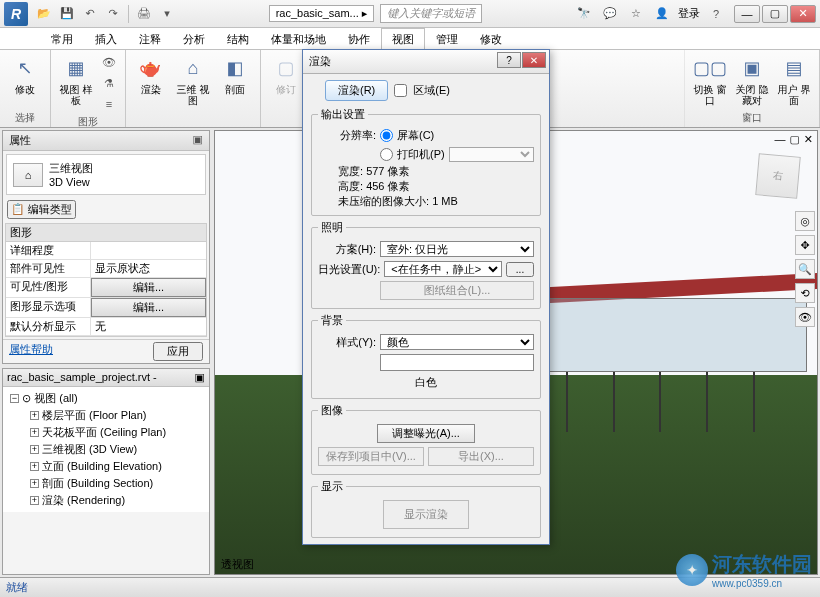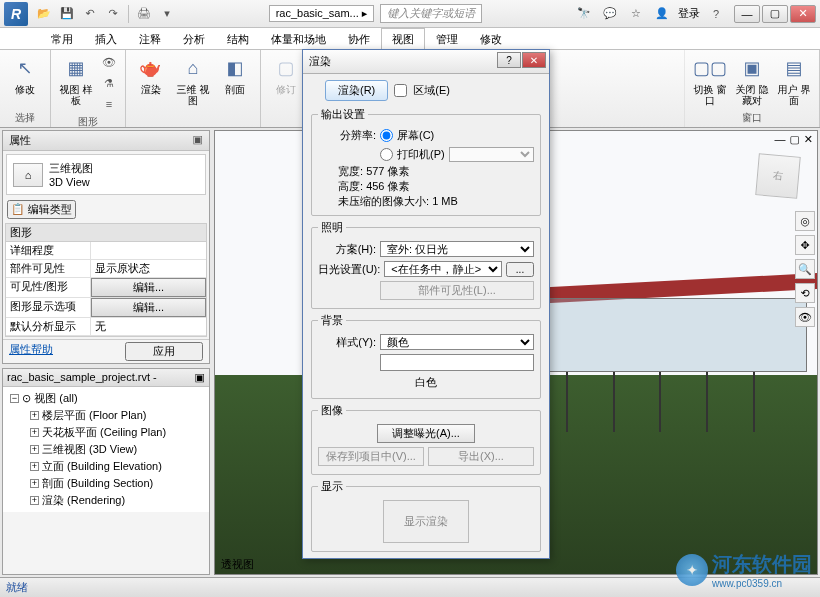"部件可见性(L)..." div.disabled-btn { text: 部件可见性 -> 图纸组合 }
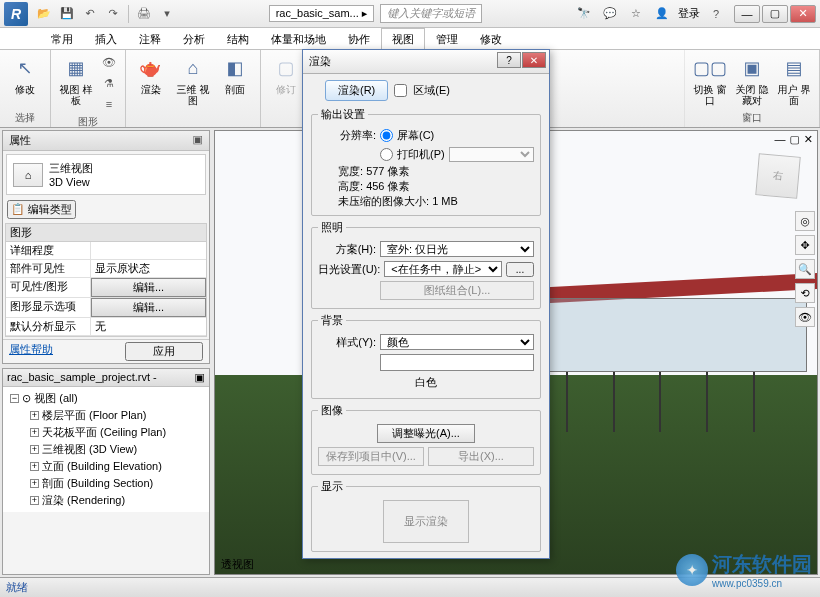"应用" .prop-footer button { padding: 0 26px -> 0 12px }
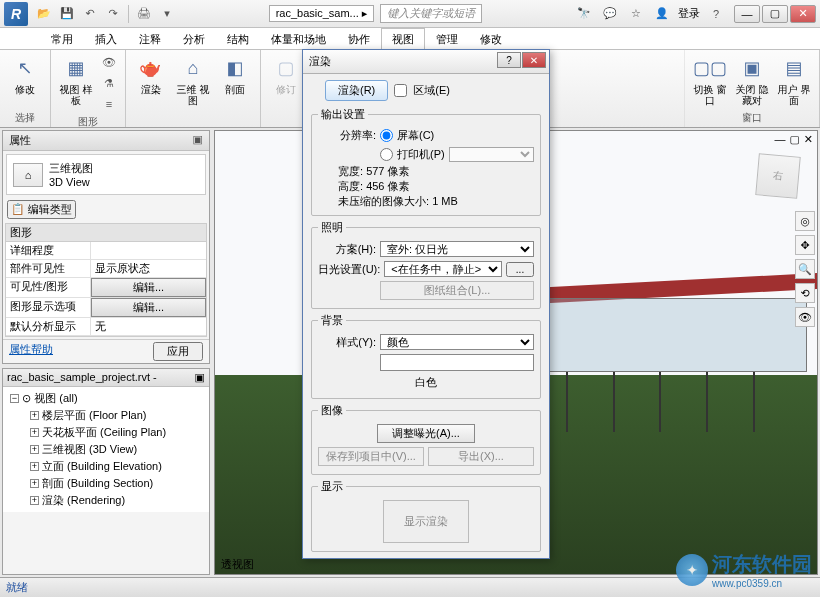"显示渲染" div.disabled-btn { padding: 13px 20px -> 6px 20px }
